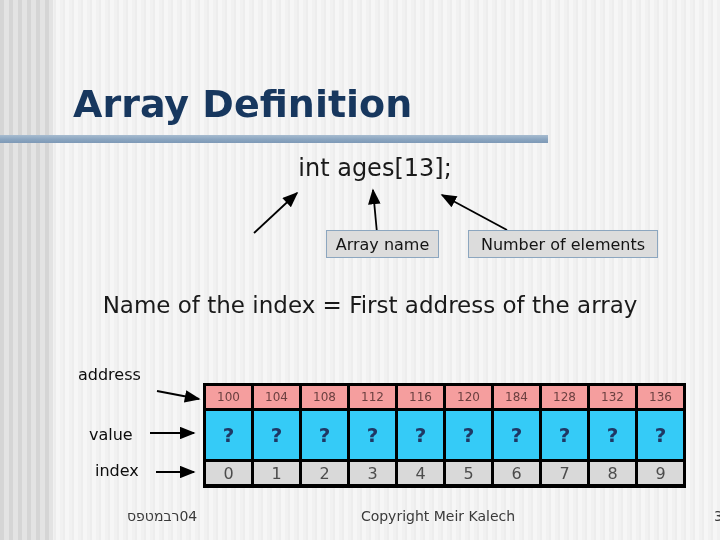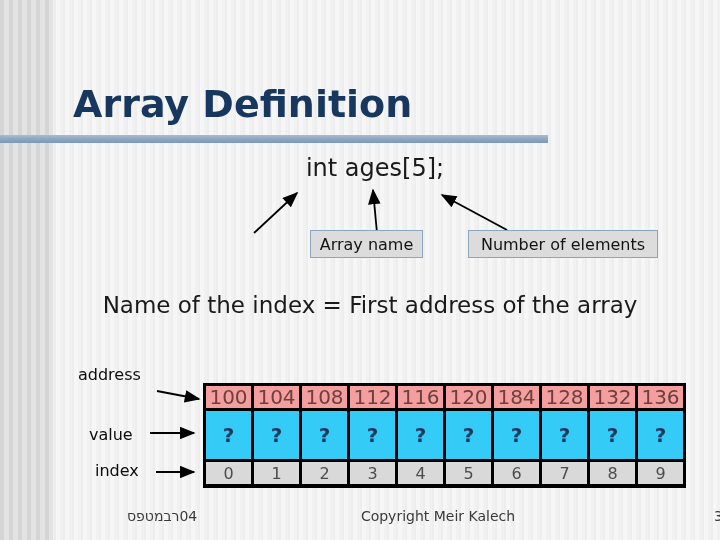"int ages[5];" div.declaration { text: 5 -> 13 }
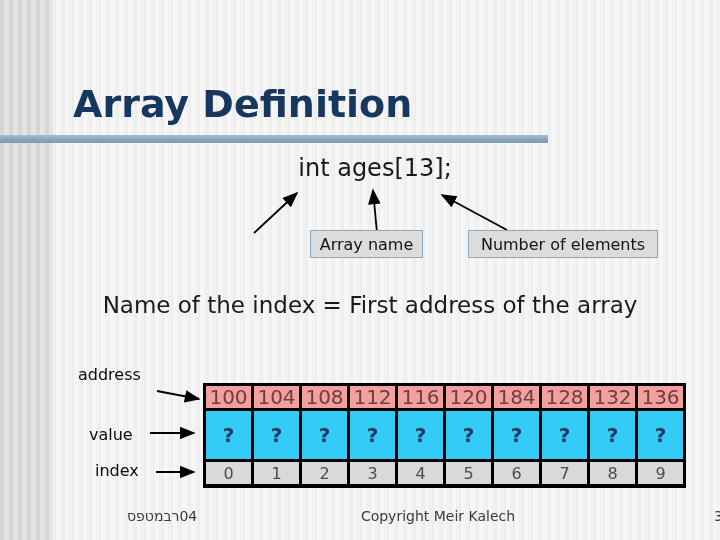"Array name" .box-name { left: 310px -> 326px }
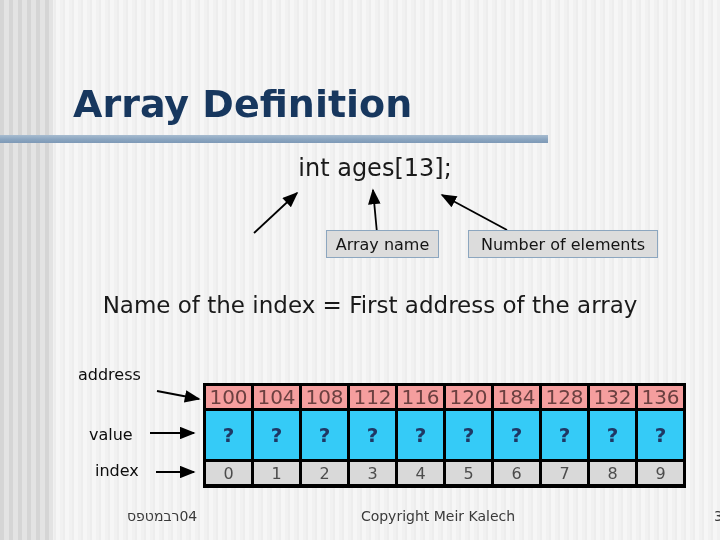"100" .row-address .cell { font-size: 20px -> 12px }
